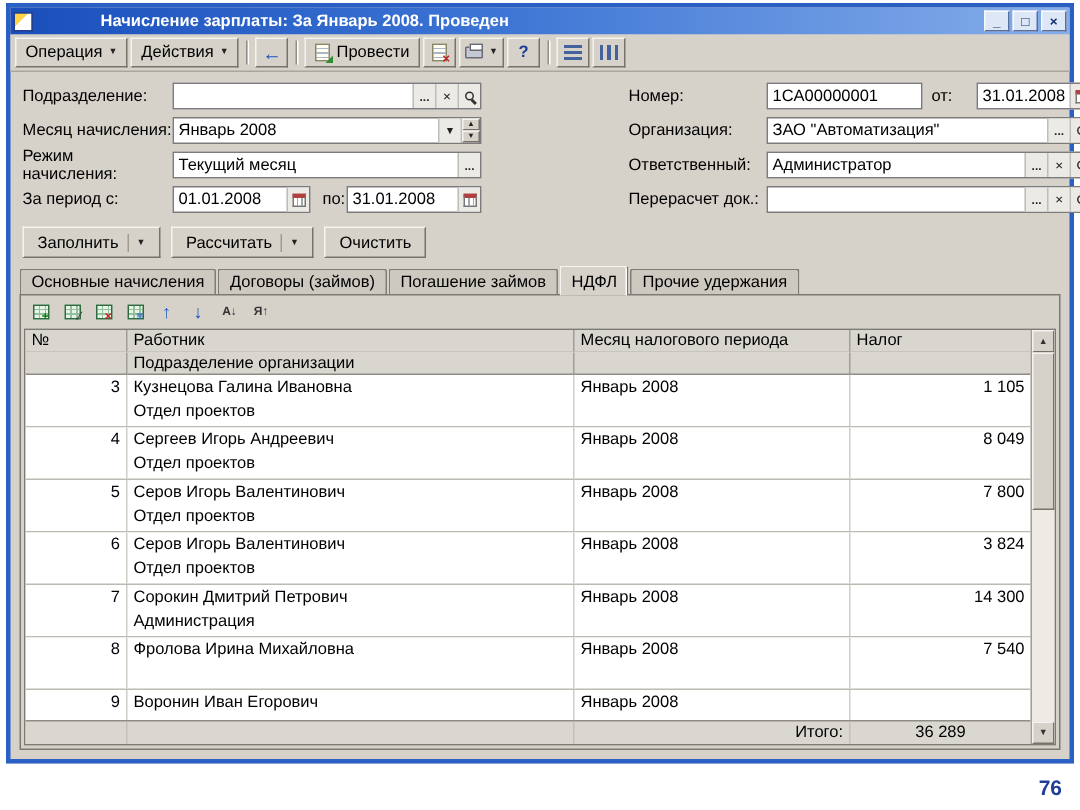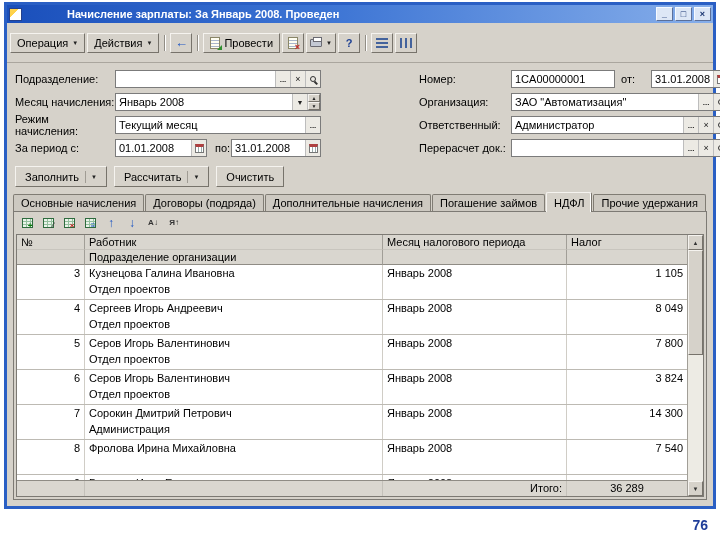"Операция" .toolbar { height: 40px -> 25px }
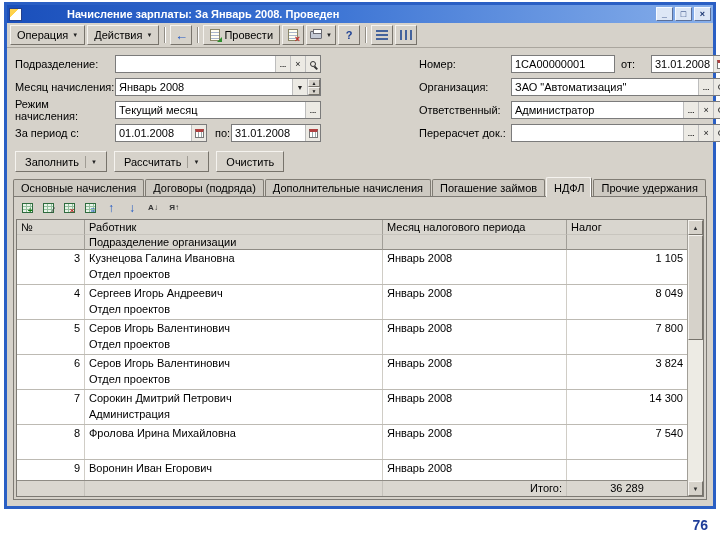"Договоры (подряда)" div.tab { text: подряда -> займов }
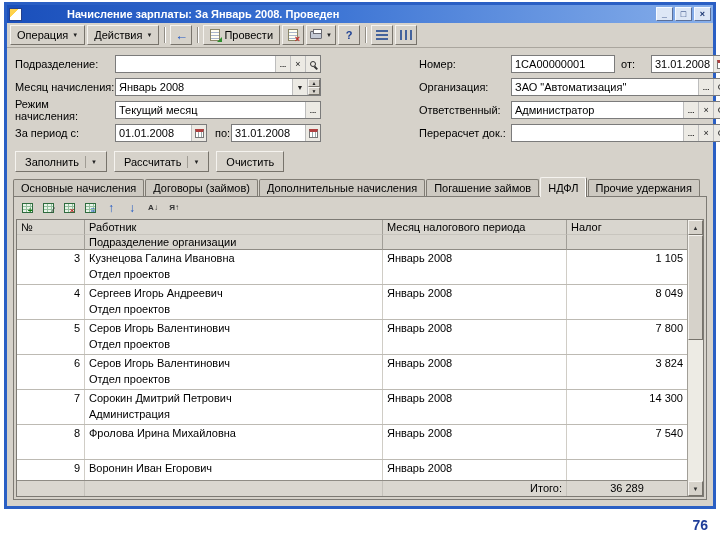"Дополнительные начисления" div.tab { html: <div>Дополнительные начисления</div> -> none }
